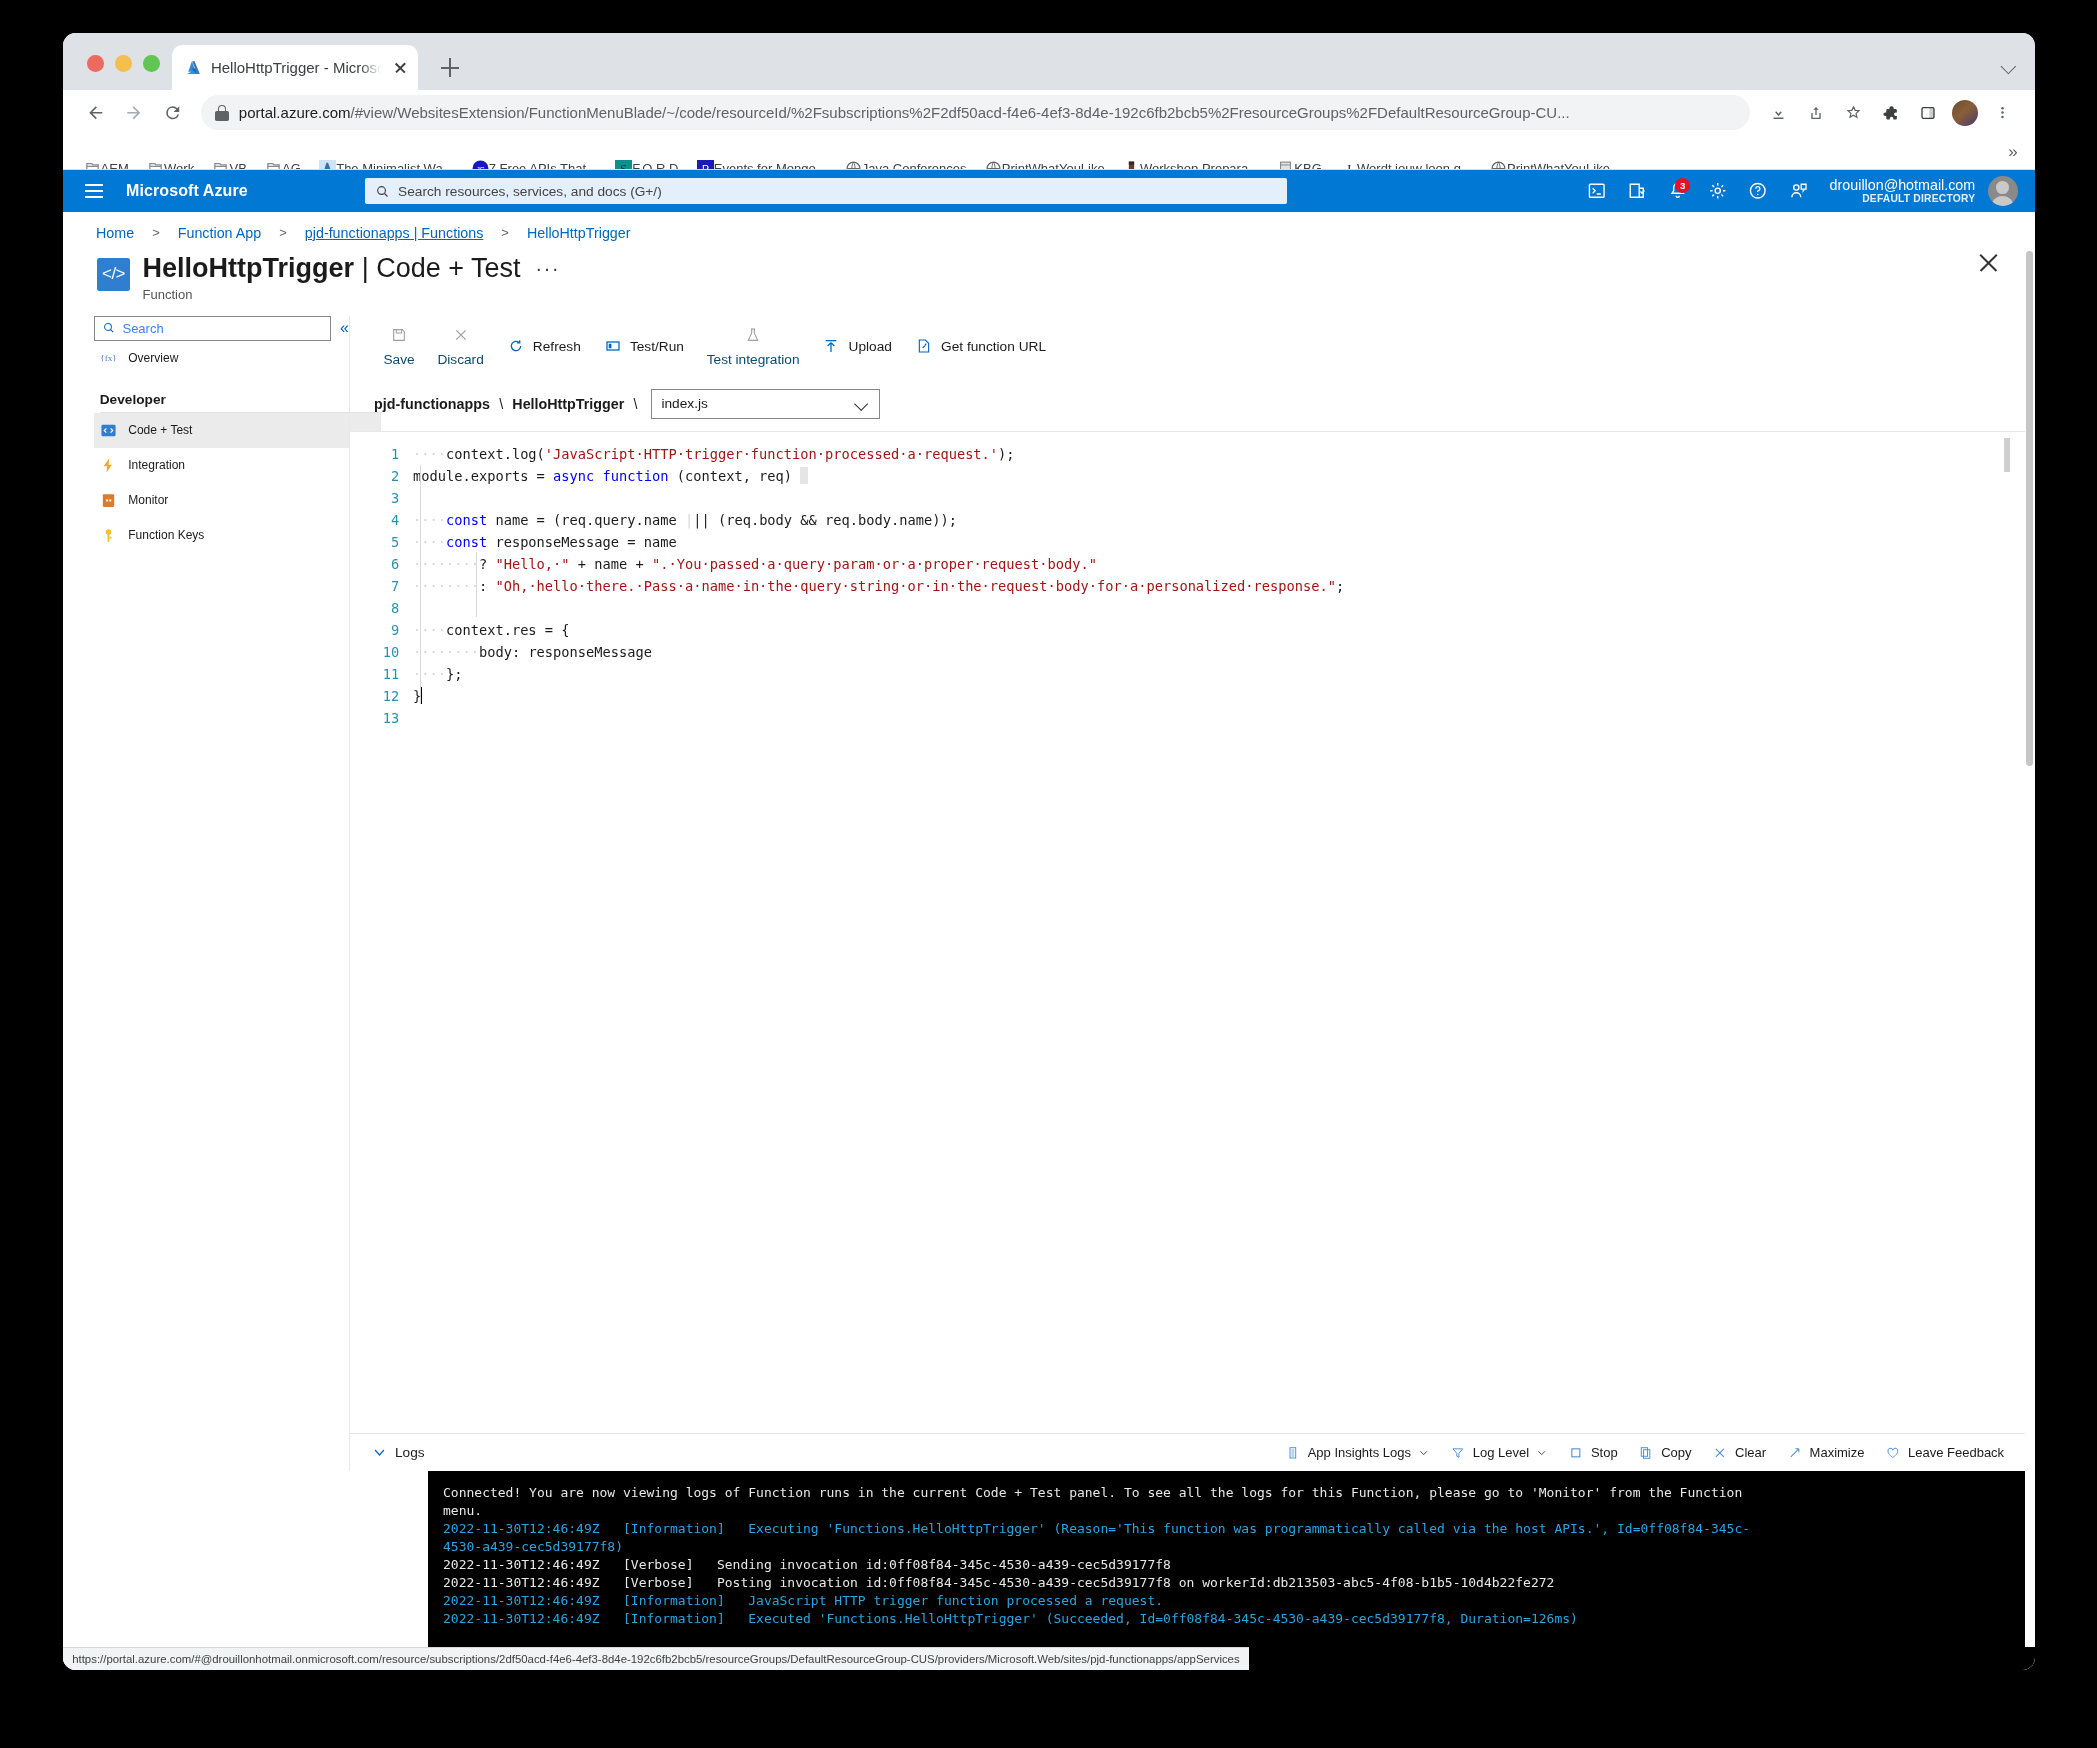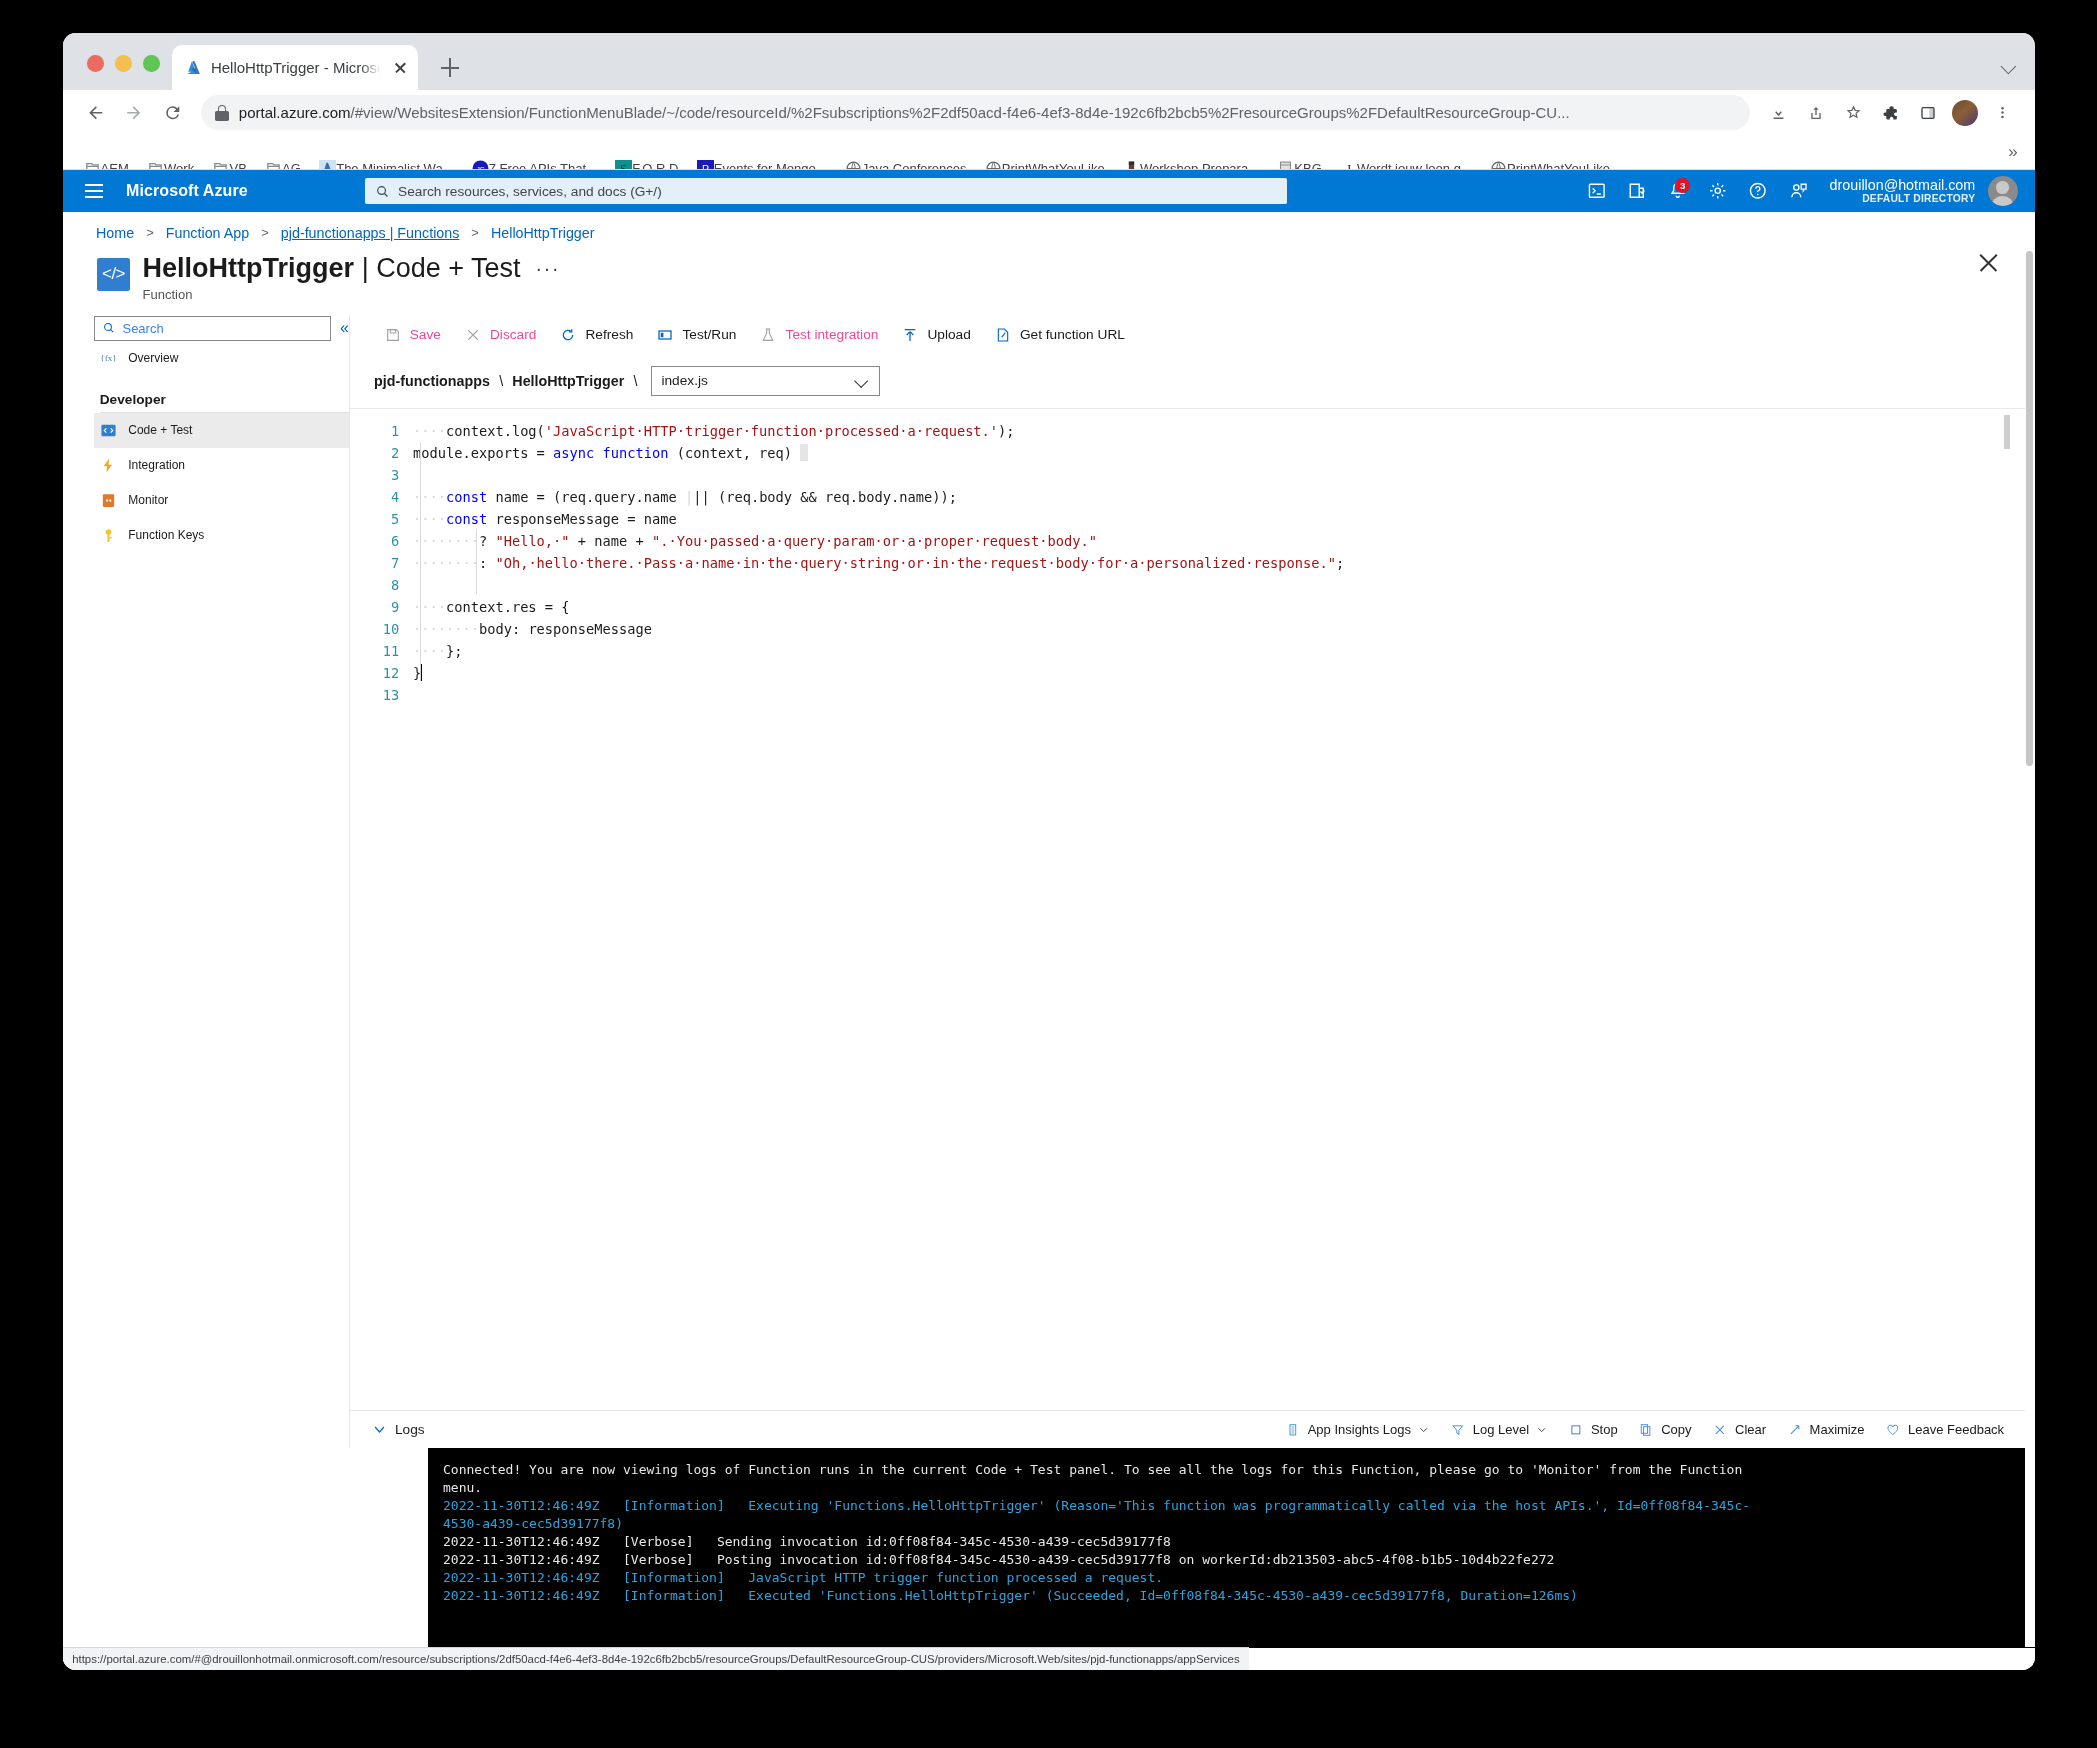"Home" .breadcrumb { gap: 12px -> 18px }
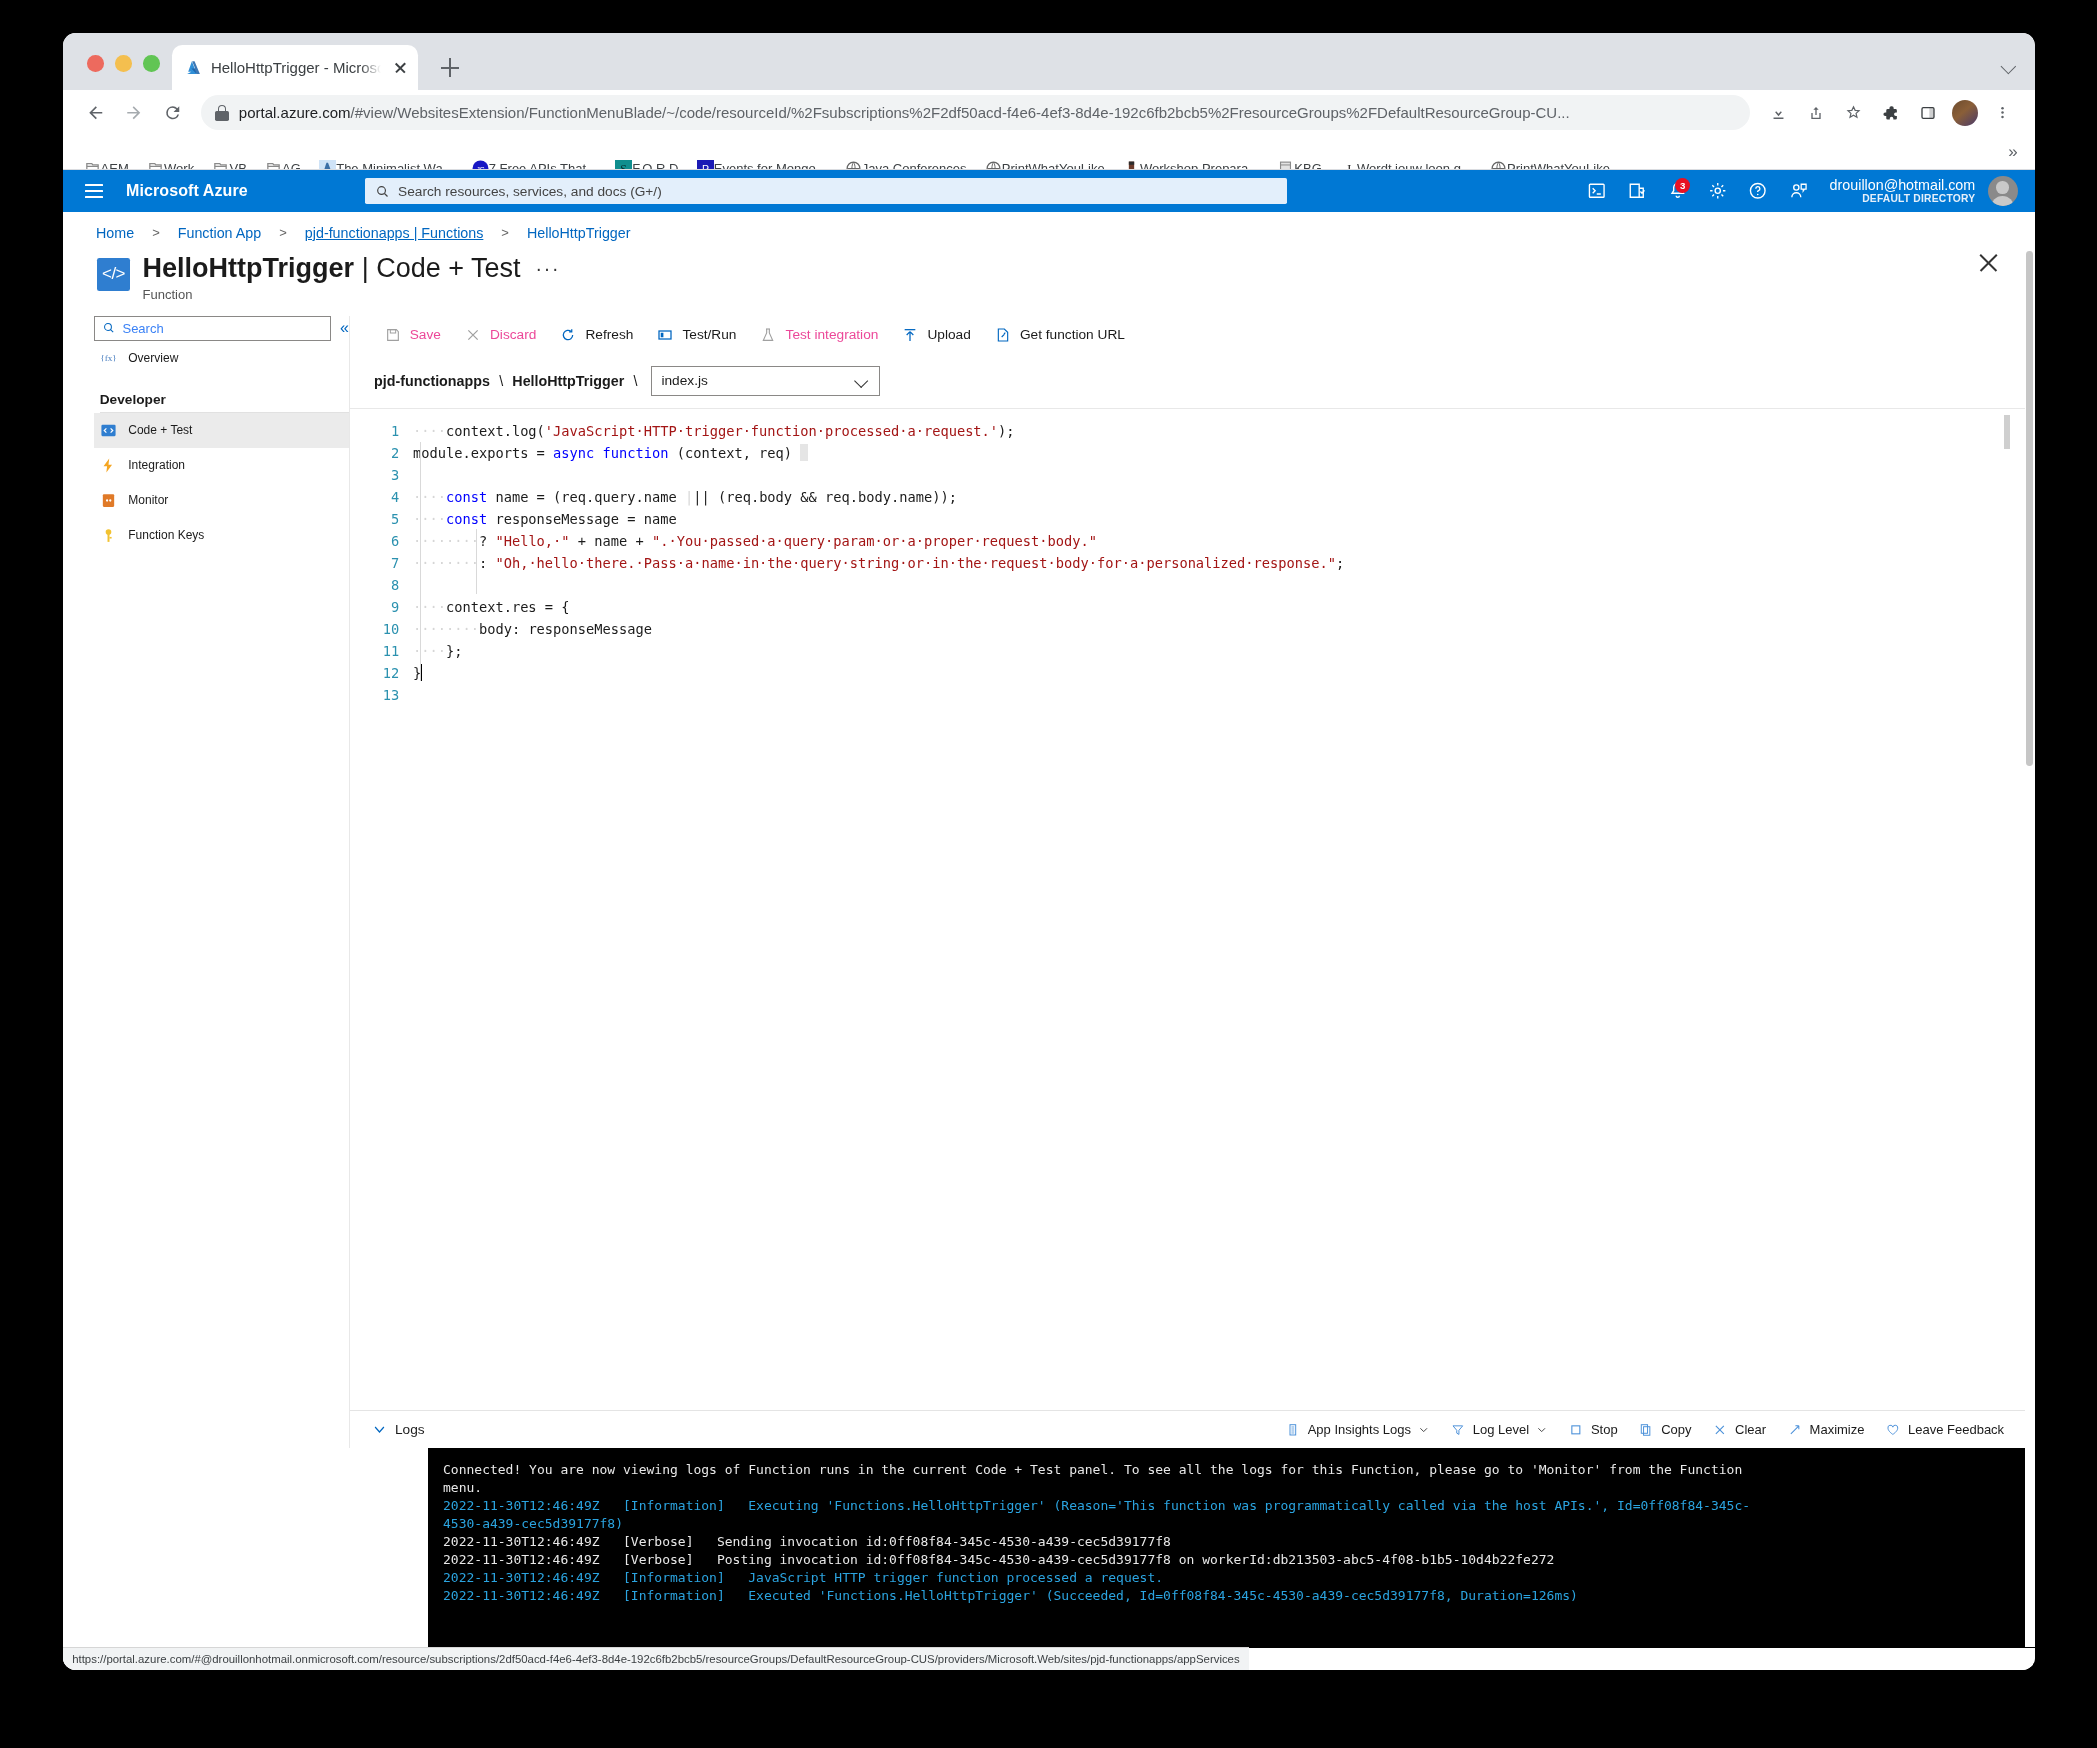"Save" .cmd.disabled { color: #ec4899 -> #0c4a6e; flex-direction: none -> column }
